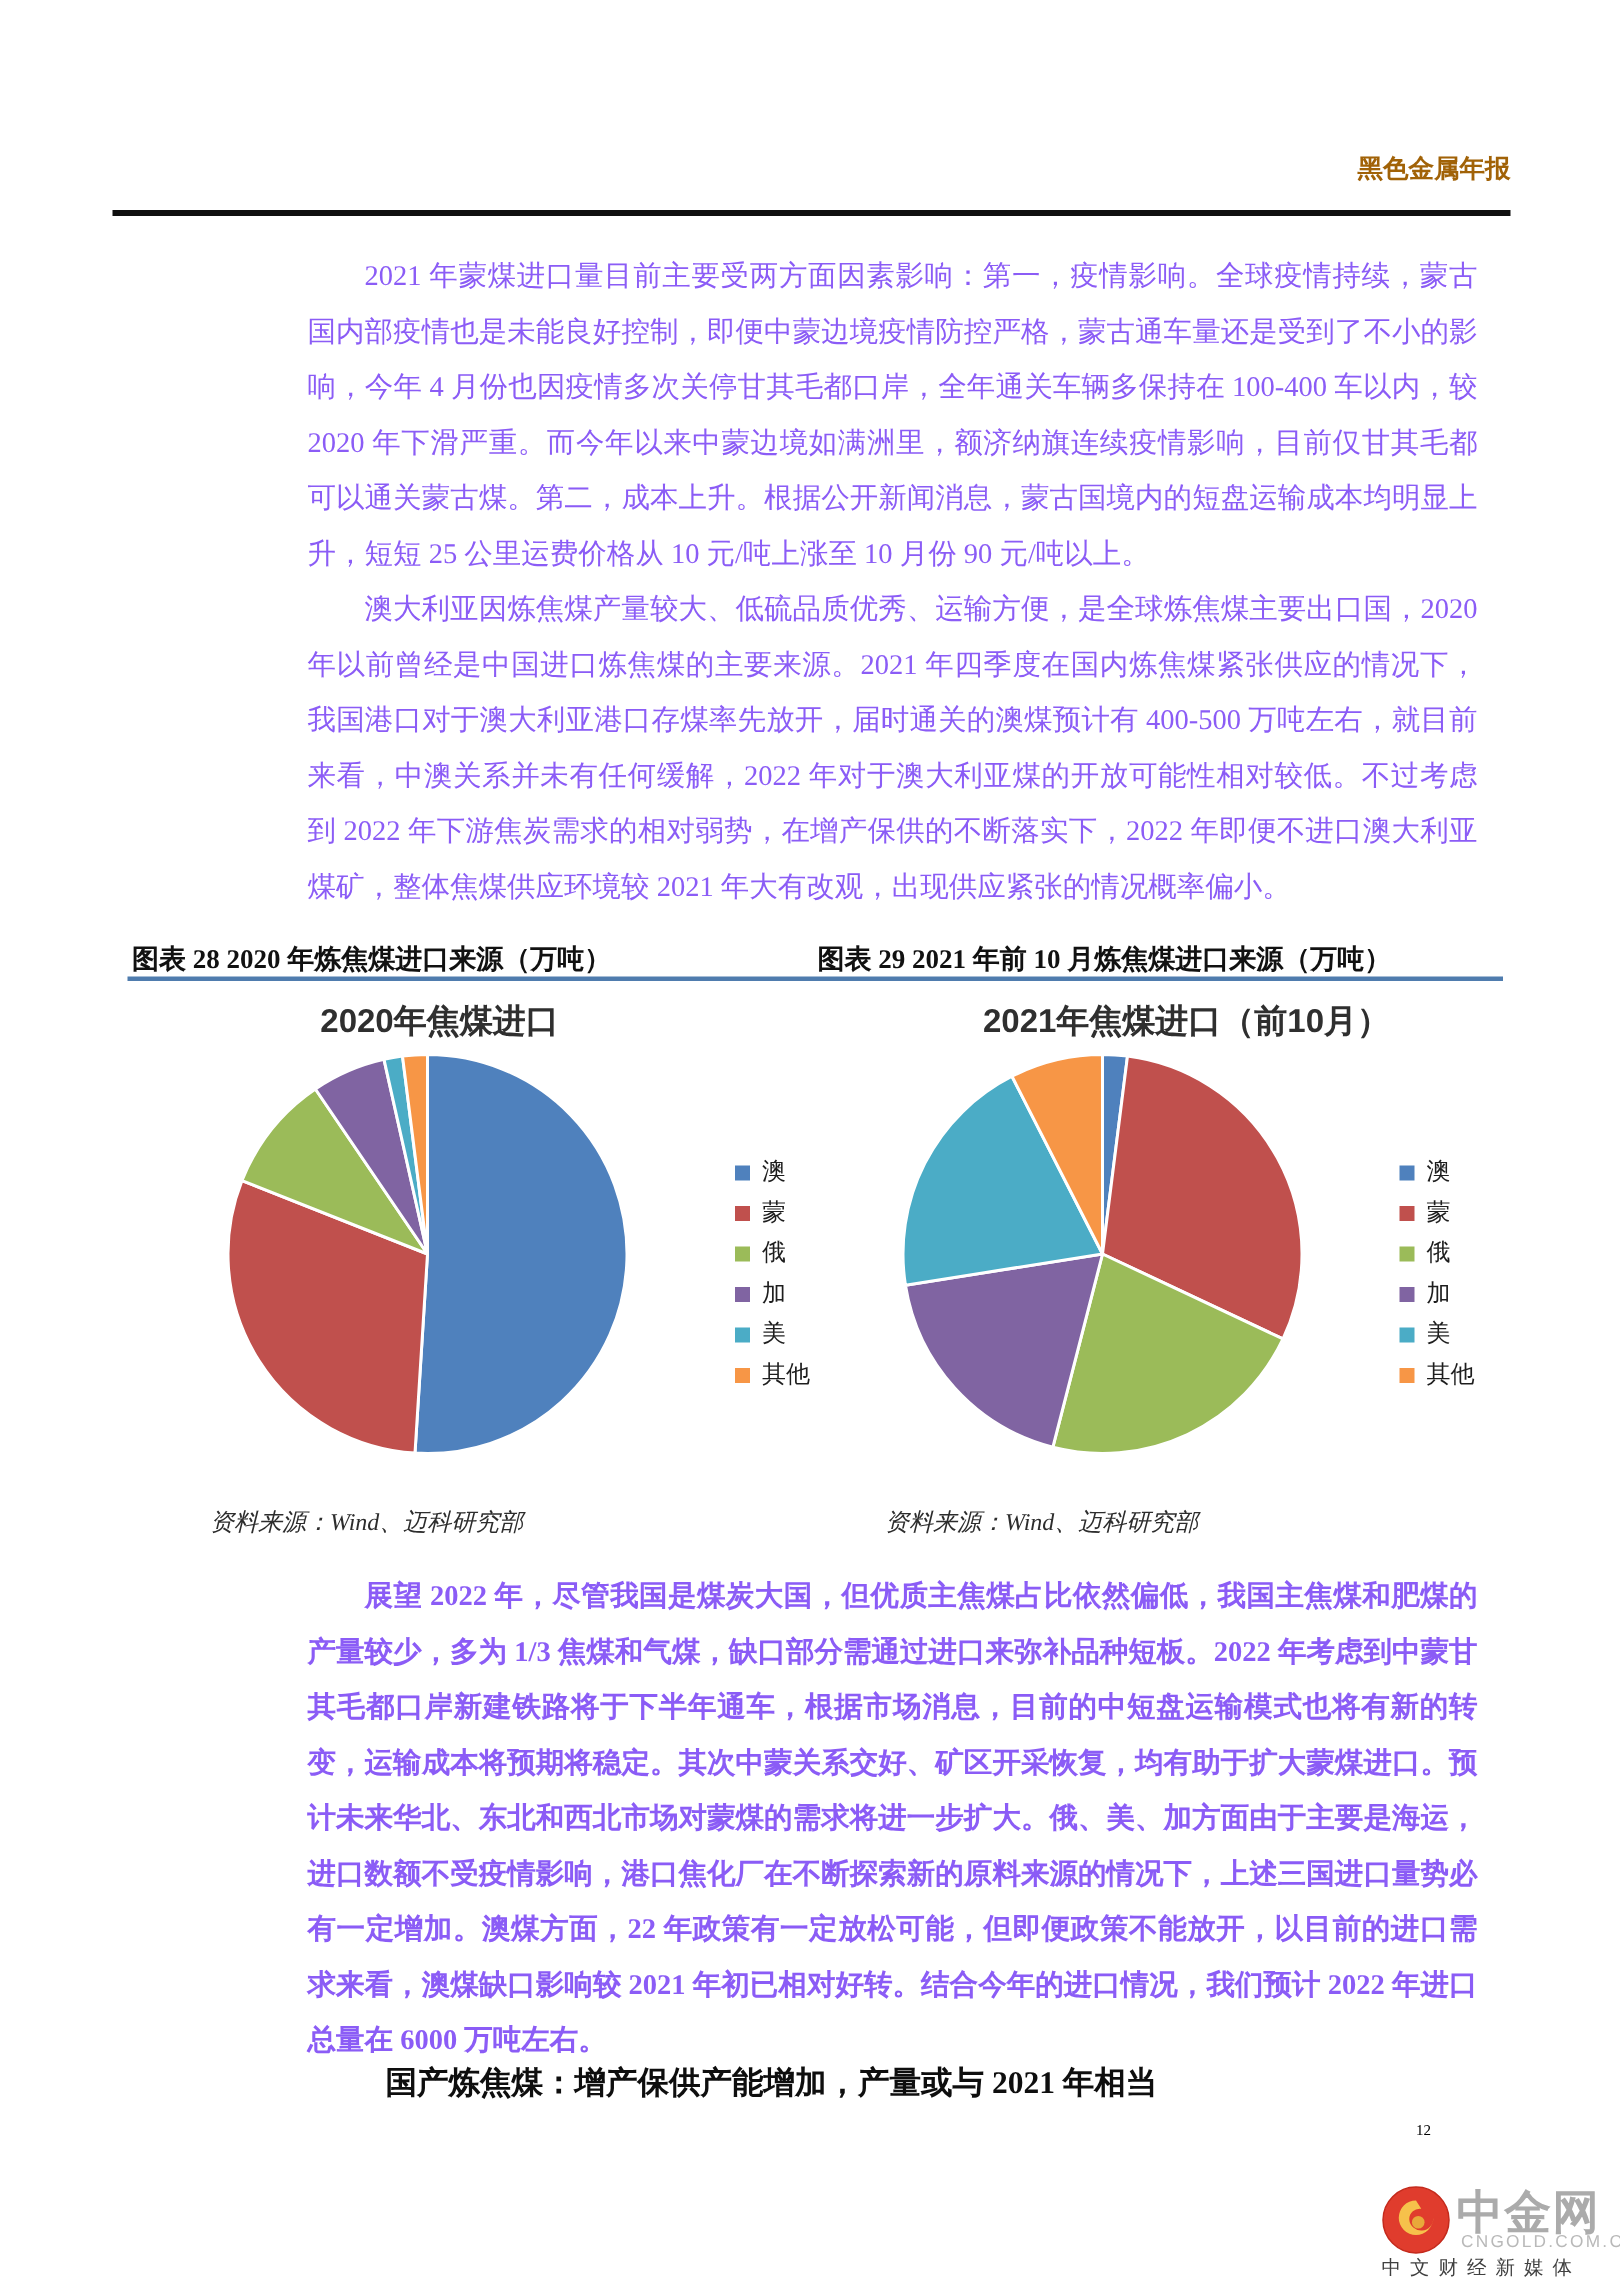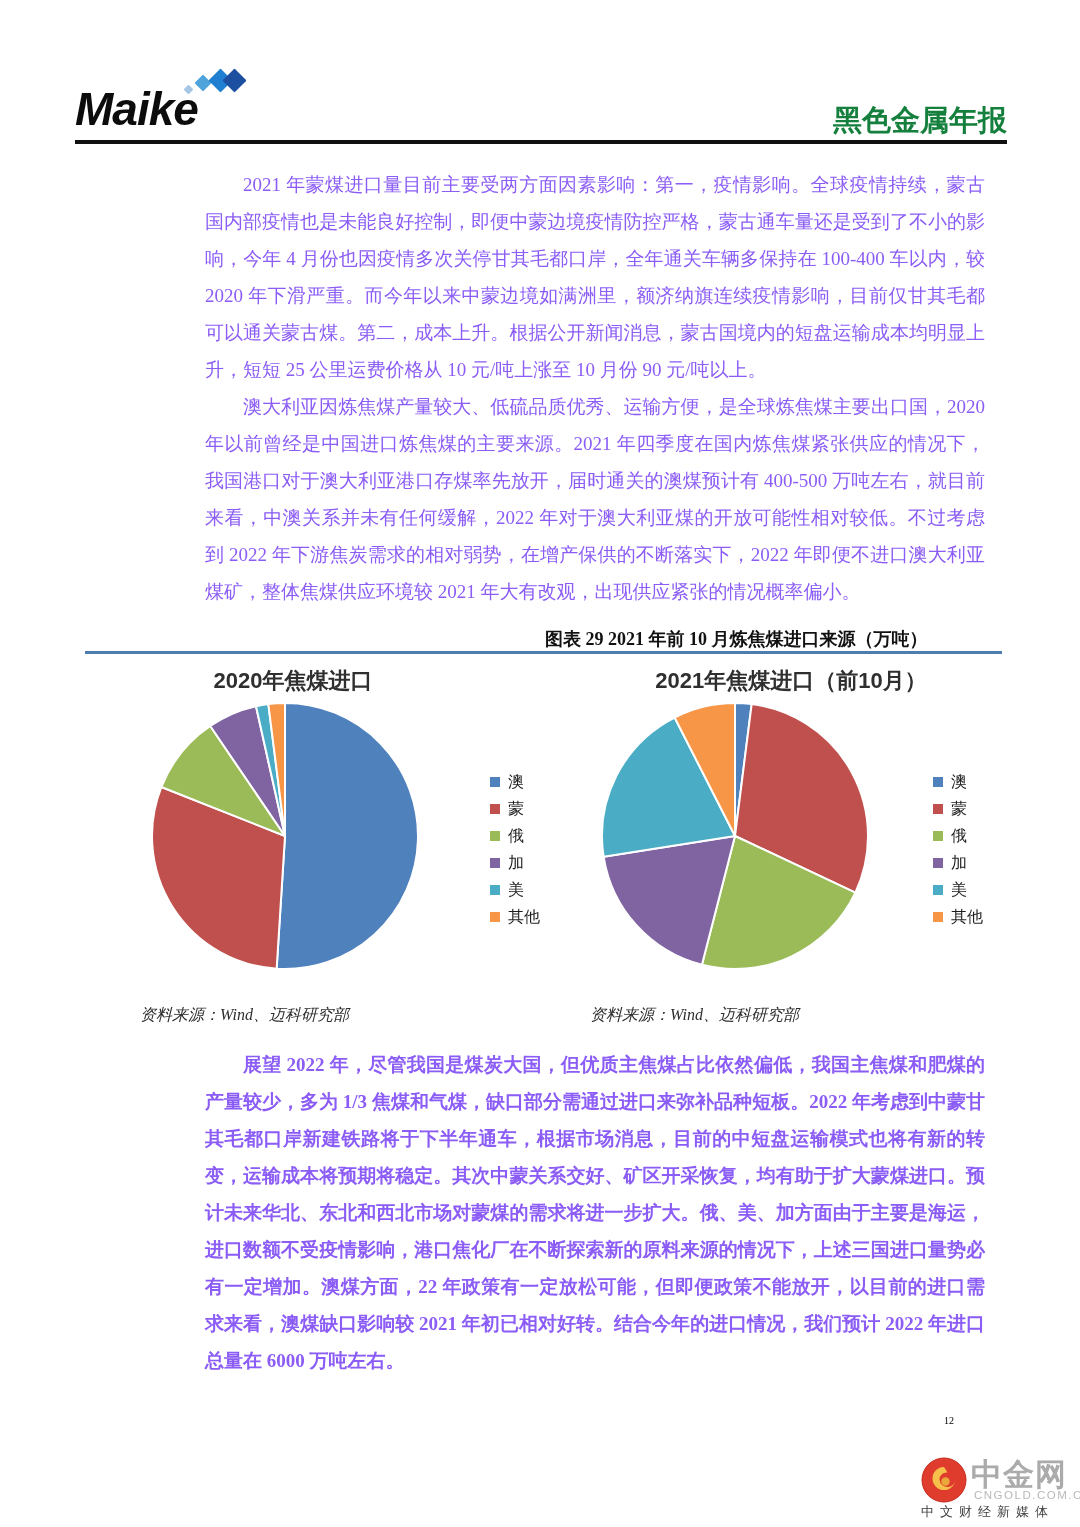"Maike" div.logo { html: <div> <span></span> <span></span> <span></span> <span></span> <div>Maike</div> </div> -> none }
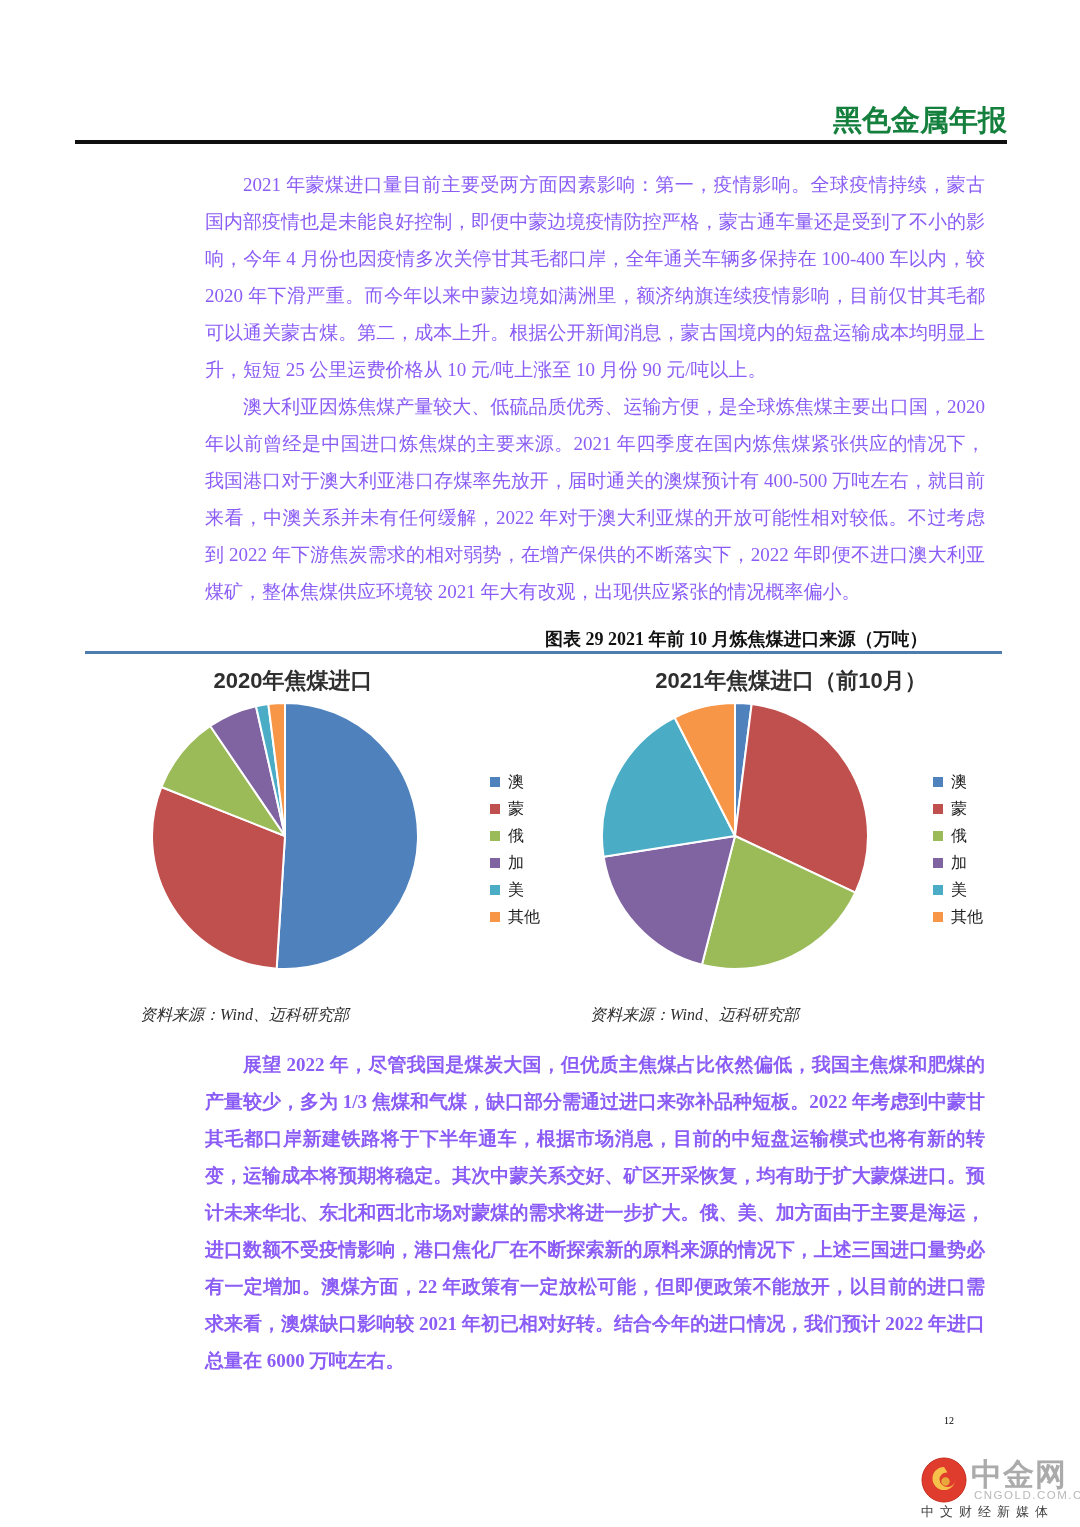"黑色金属年报" .report-title { color: #15803d -> #a16207; font-size: 29px -> 17px }
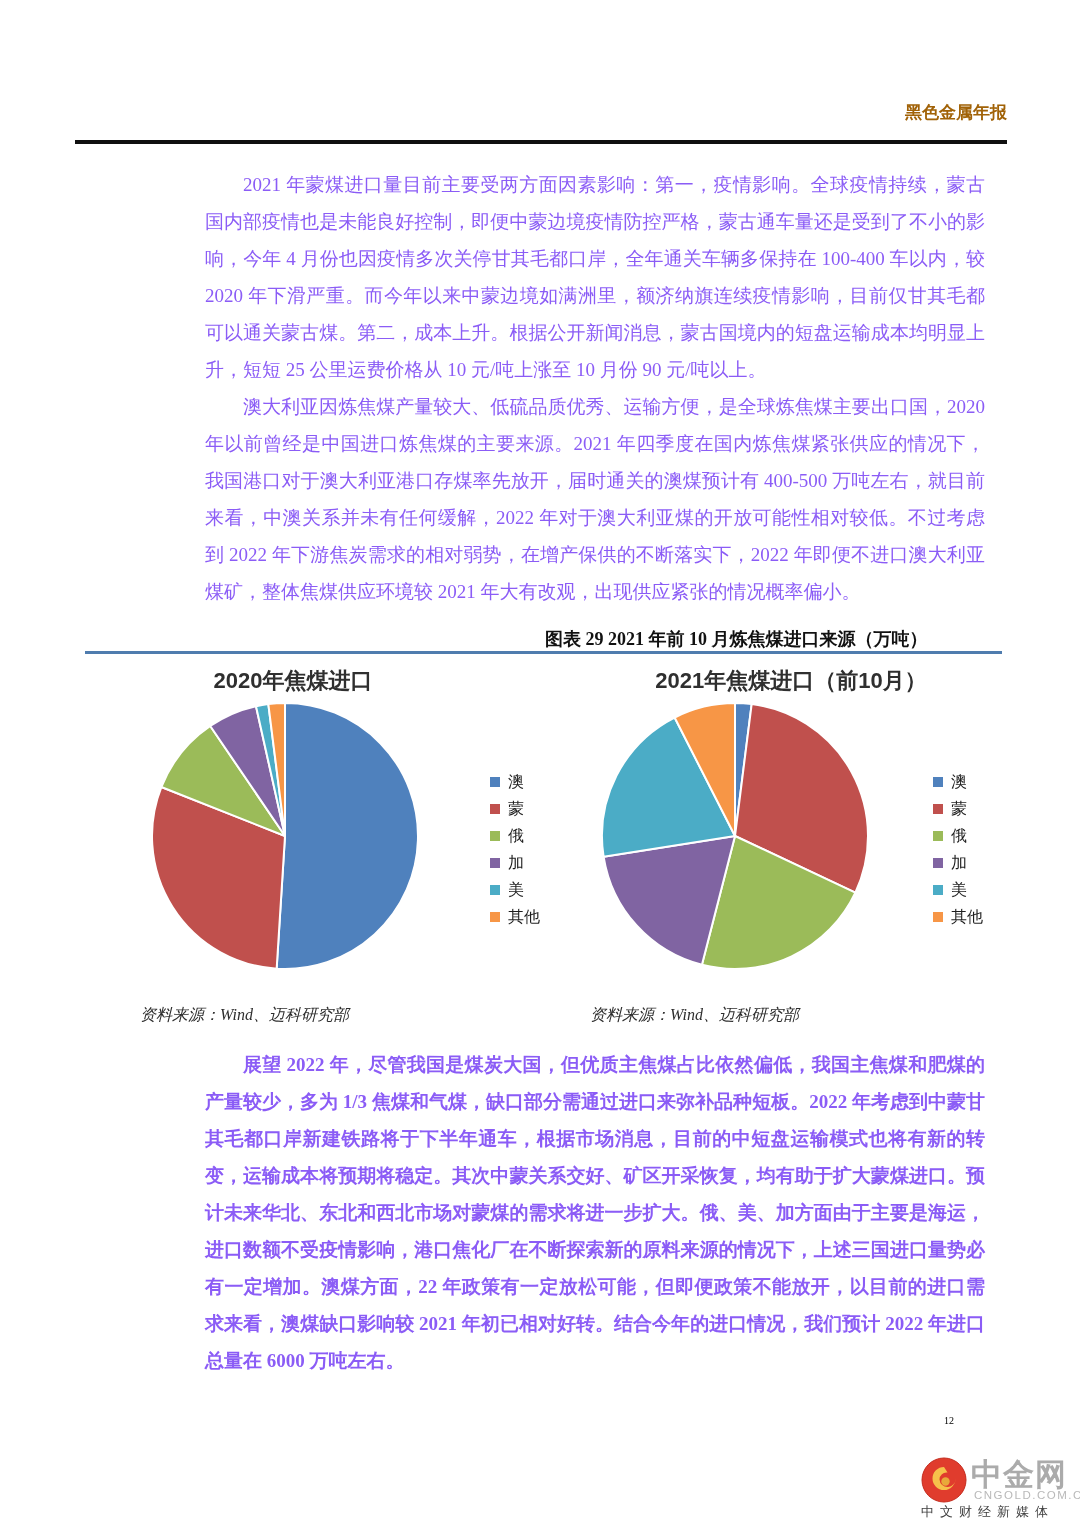"图表 28 2020 年炼焦煤进口来源（万吨）" div.fig-caption { html: none -> <div>图表 28 2020 年炼焦煤进口来源（万吨）</div> }
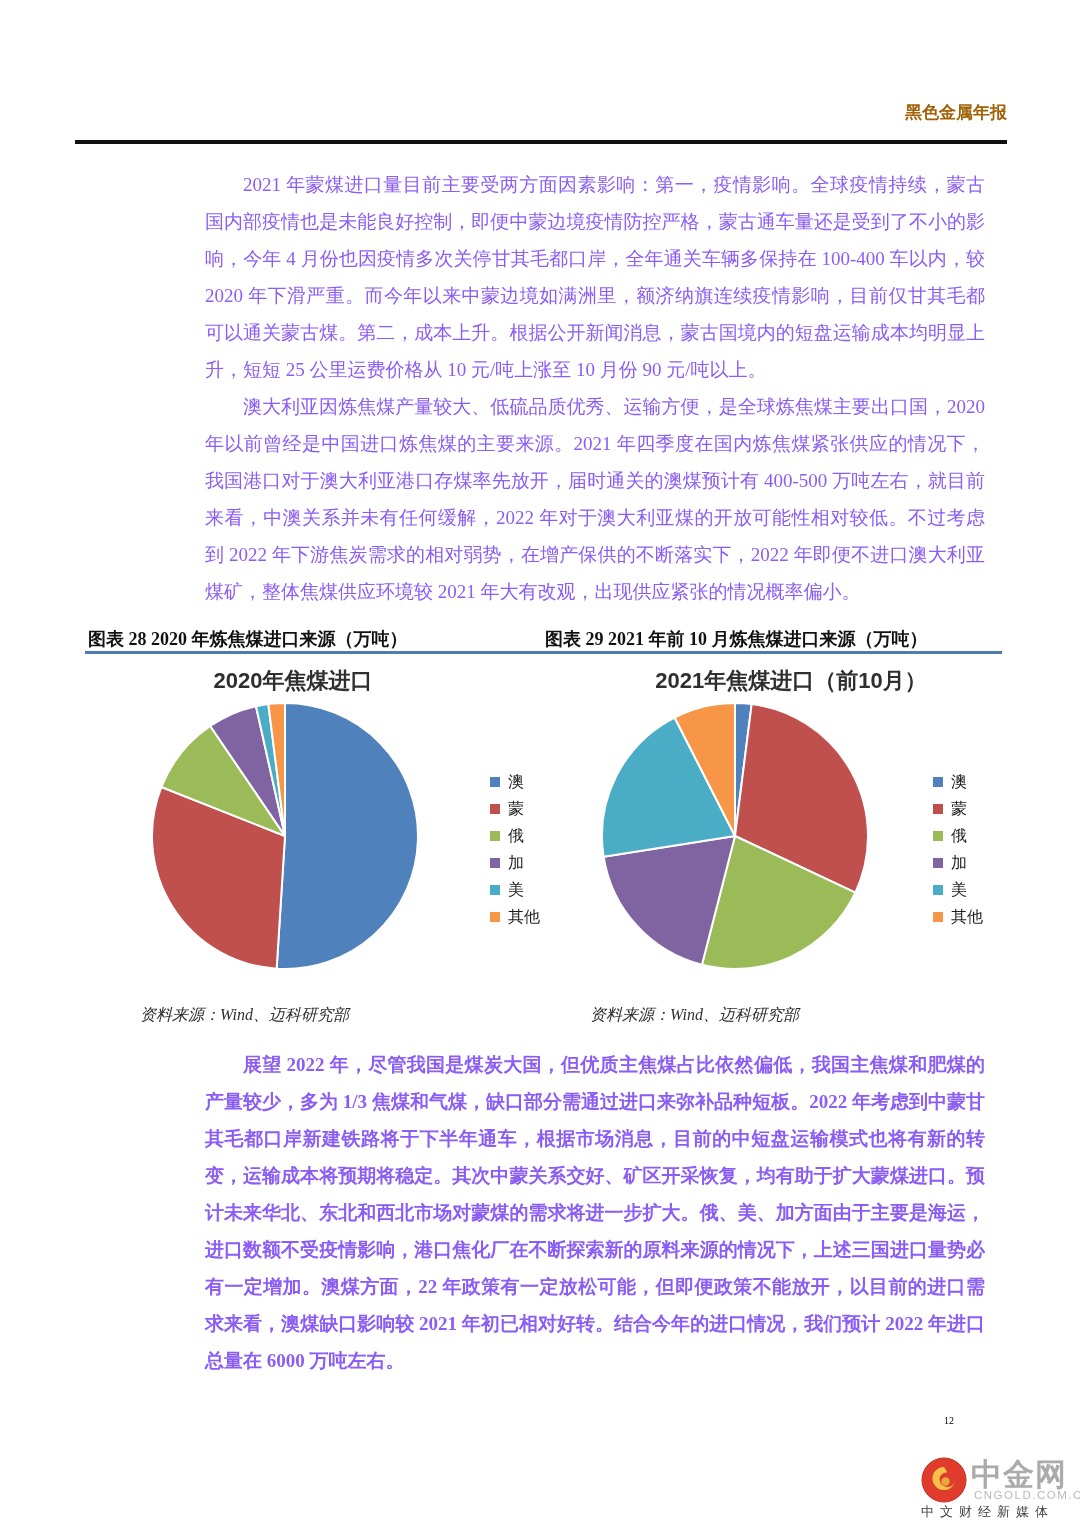"国产炼焦煤：增产保供产能增加，产量或与 2021 年相当" div.section-heading { html: none -> <div>国产炼焦煤：增产保供产能增加，产量或与 2021 年相当</div> }
